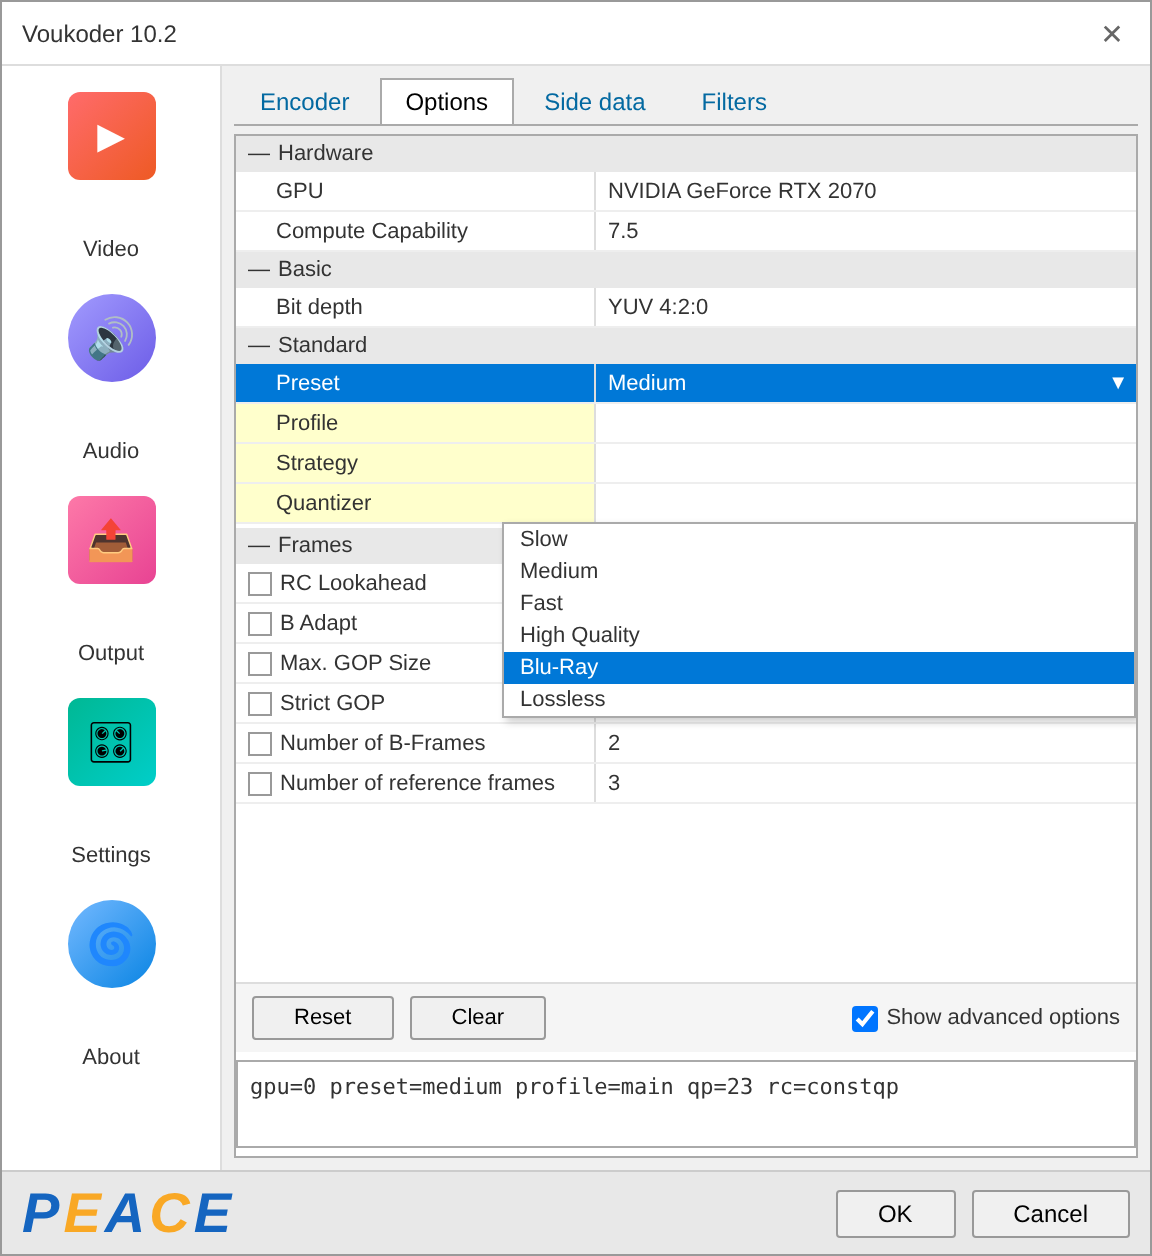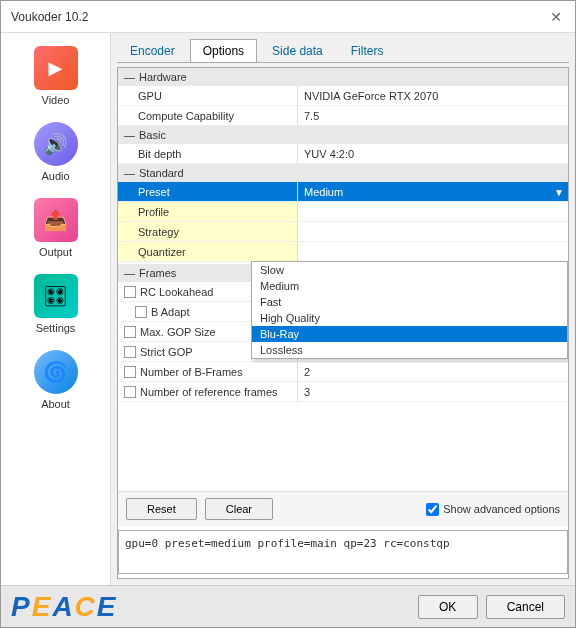"Video" .sidebar-item { gap: none -> 25px }
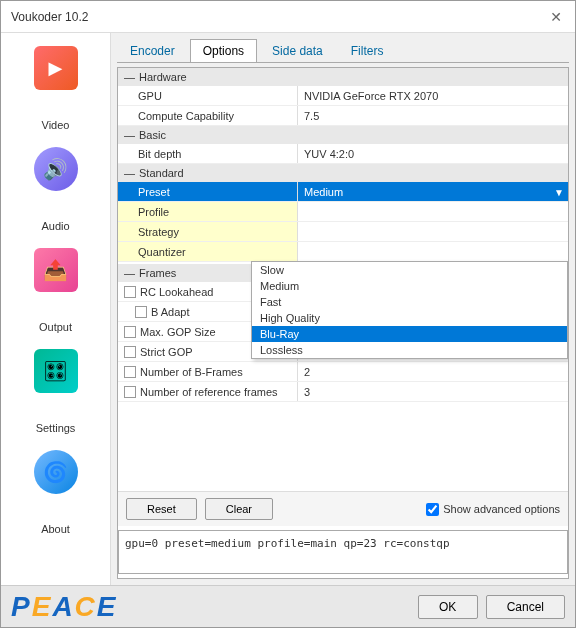"B Adapt" div.prop-name { padding-left: 17px -> 6px }
